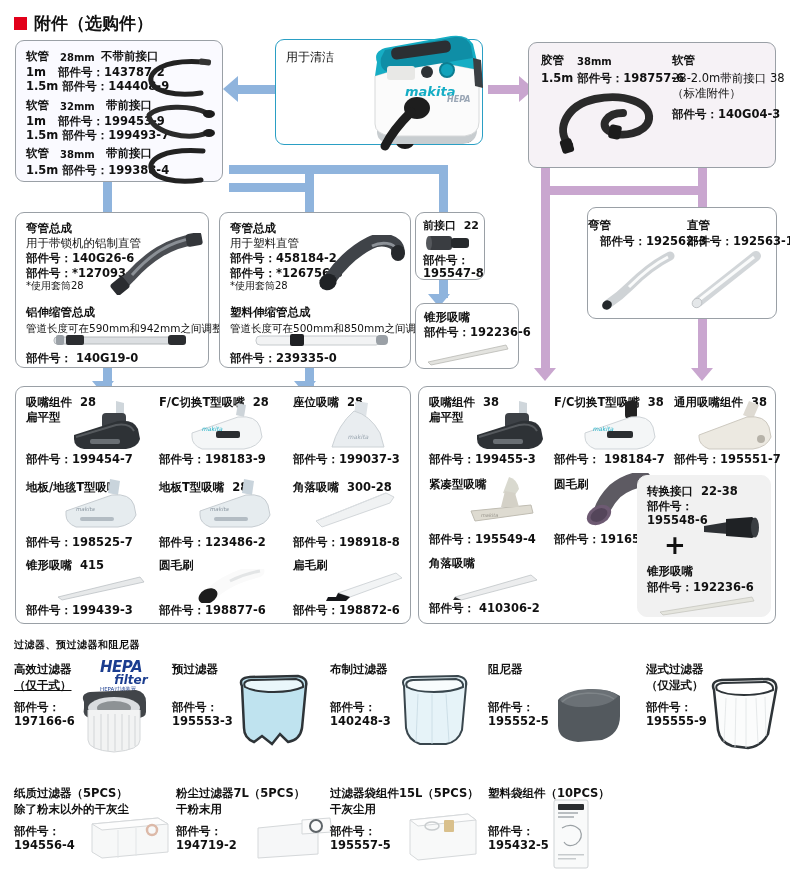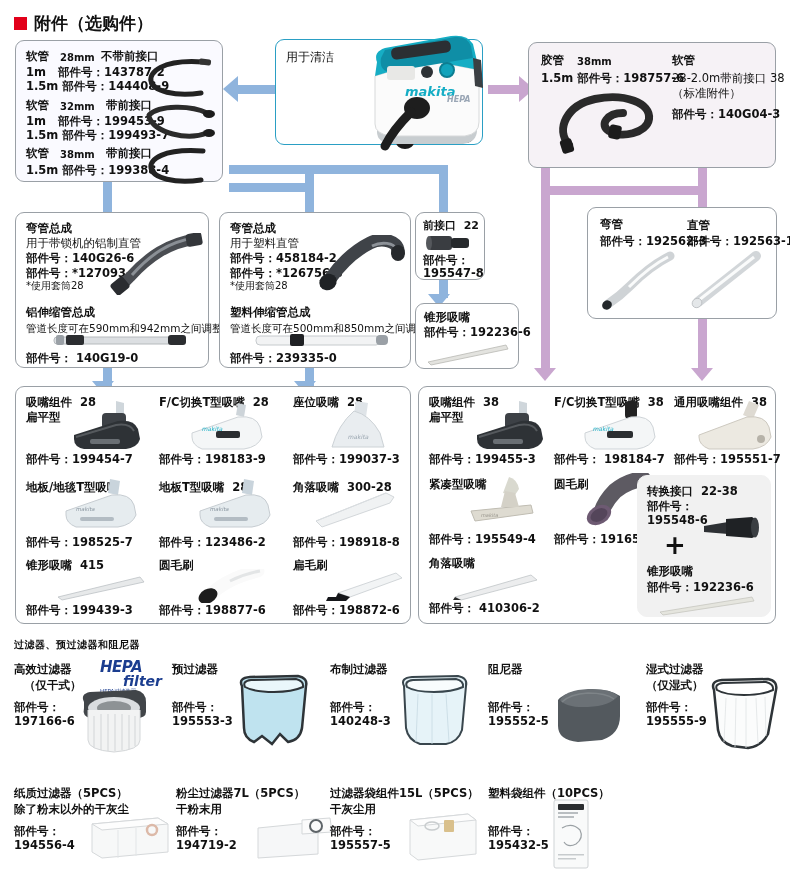"弯管" div.t { font-family: Liberation Mono, monospace -> none; left: 12px -> 0 }
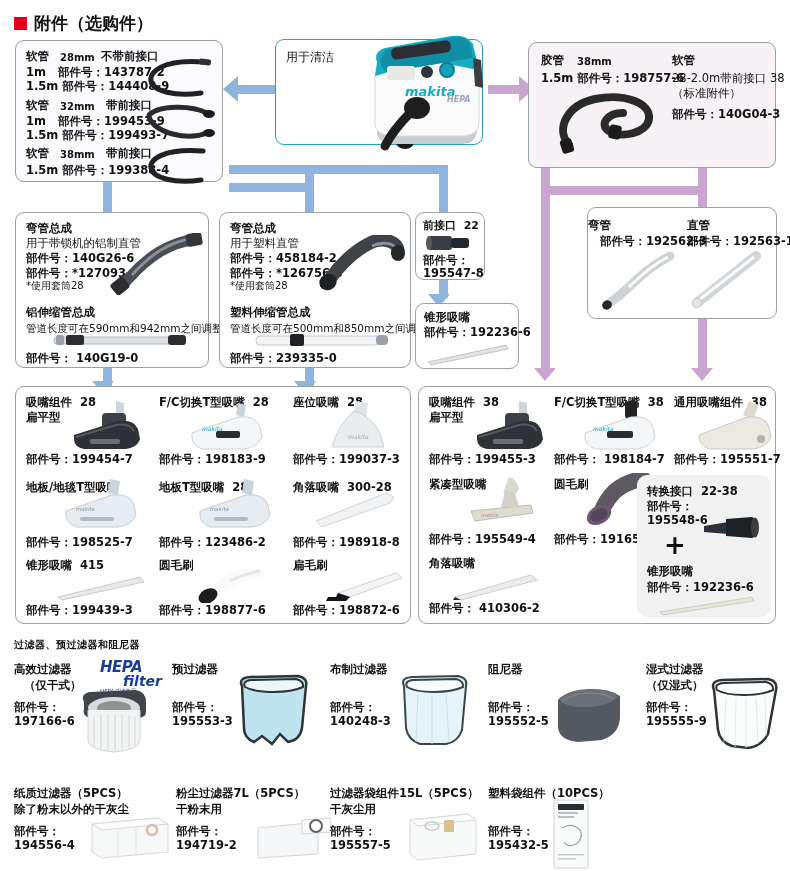"（仅干式）" div.t { left: 10px -> 0px; text-decoration: none -> underline }
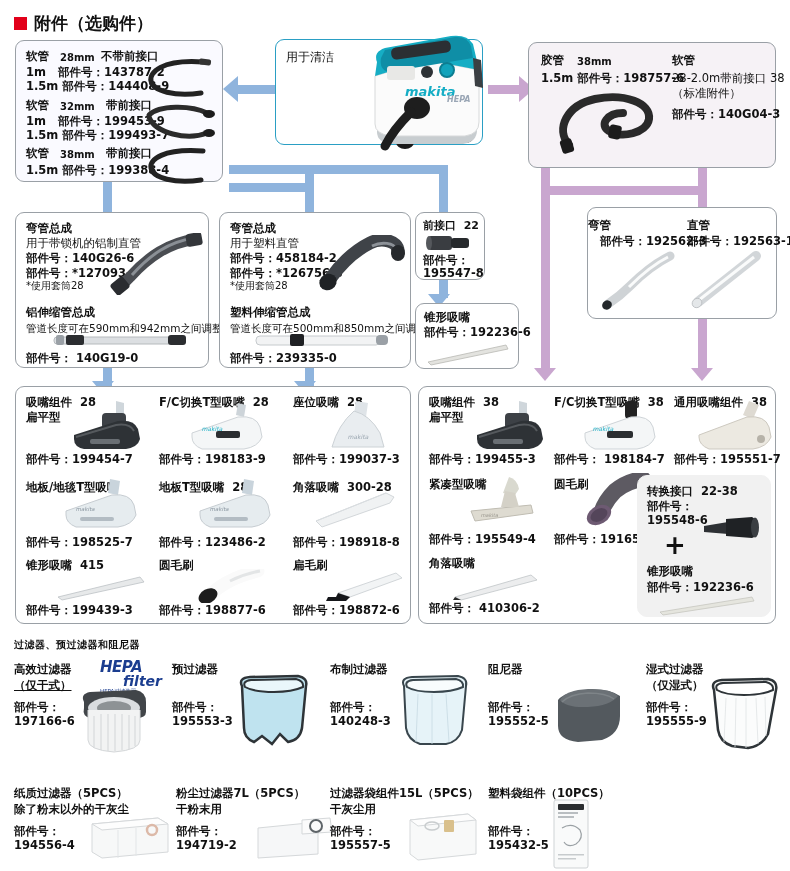"filter" .hepa-logo .h2 { font-size: 14px -> 12px; text-align: right -> center }
